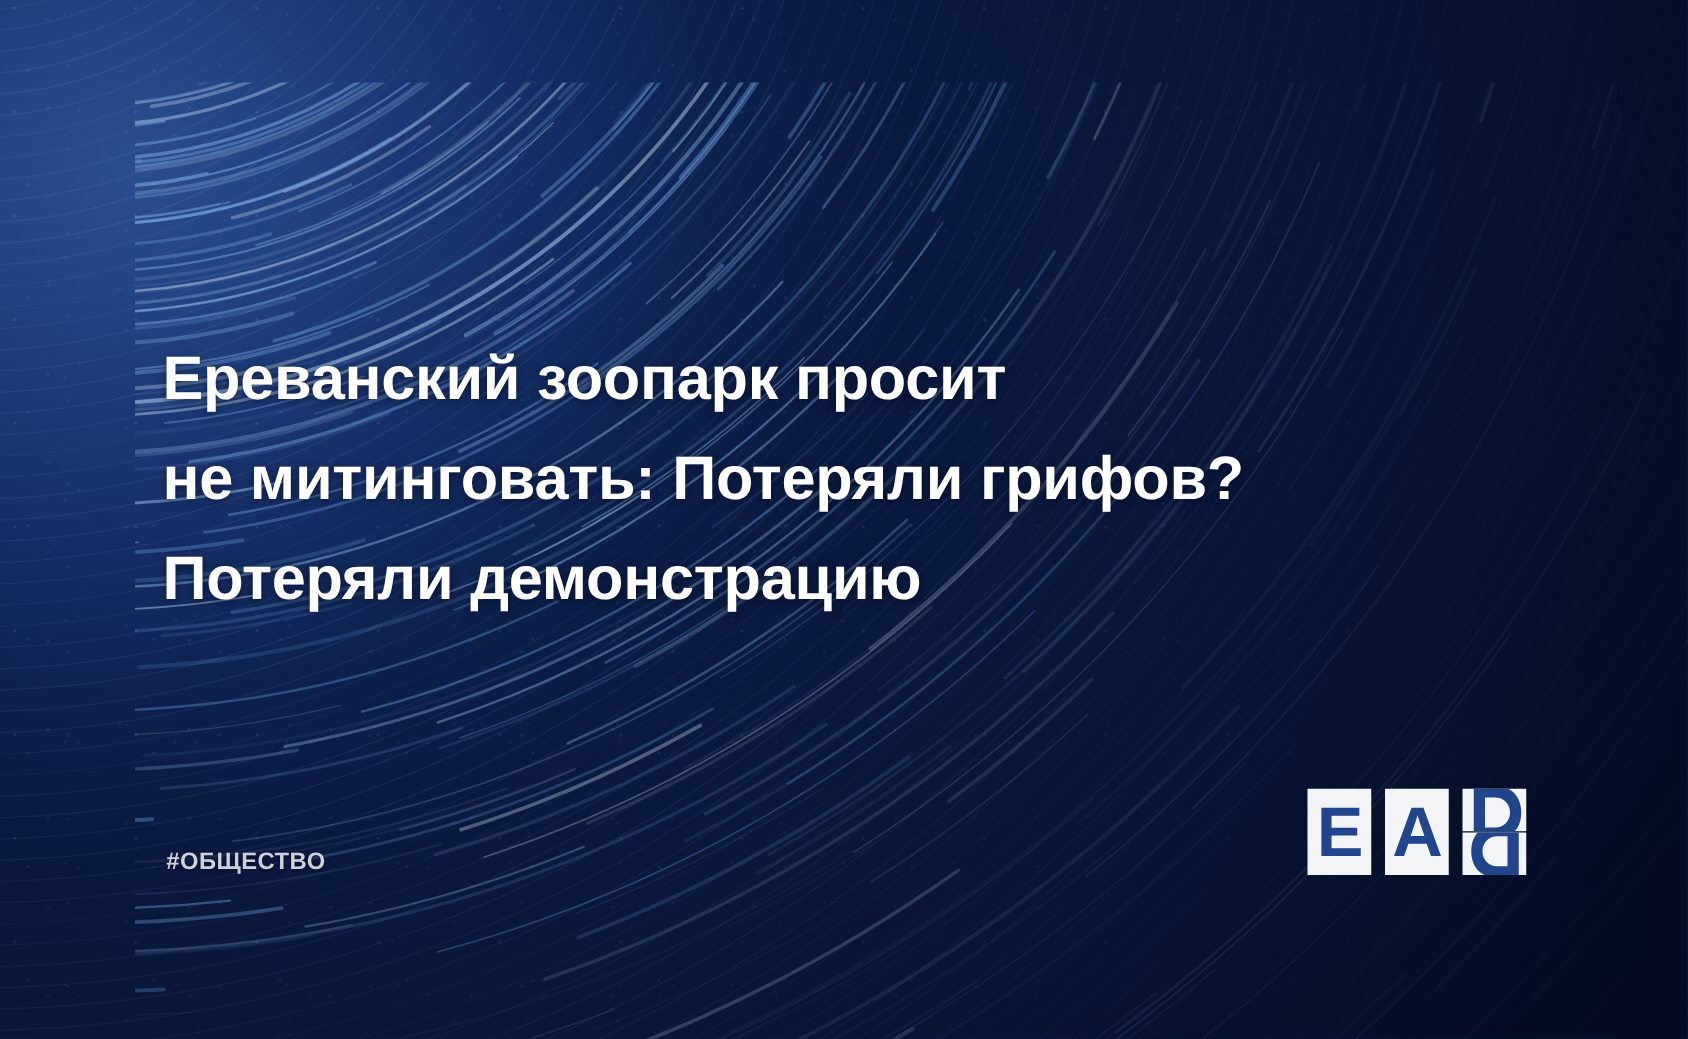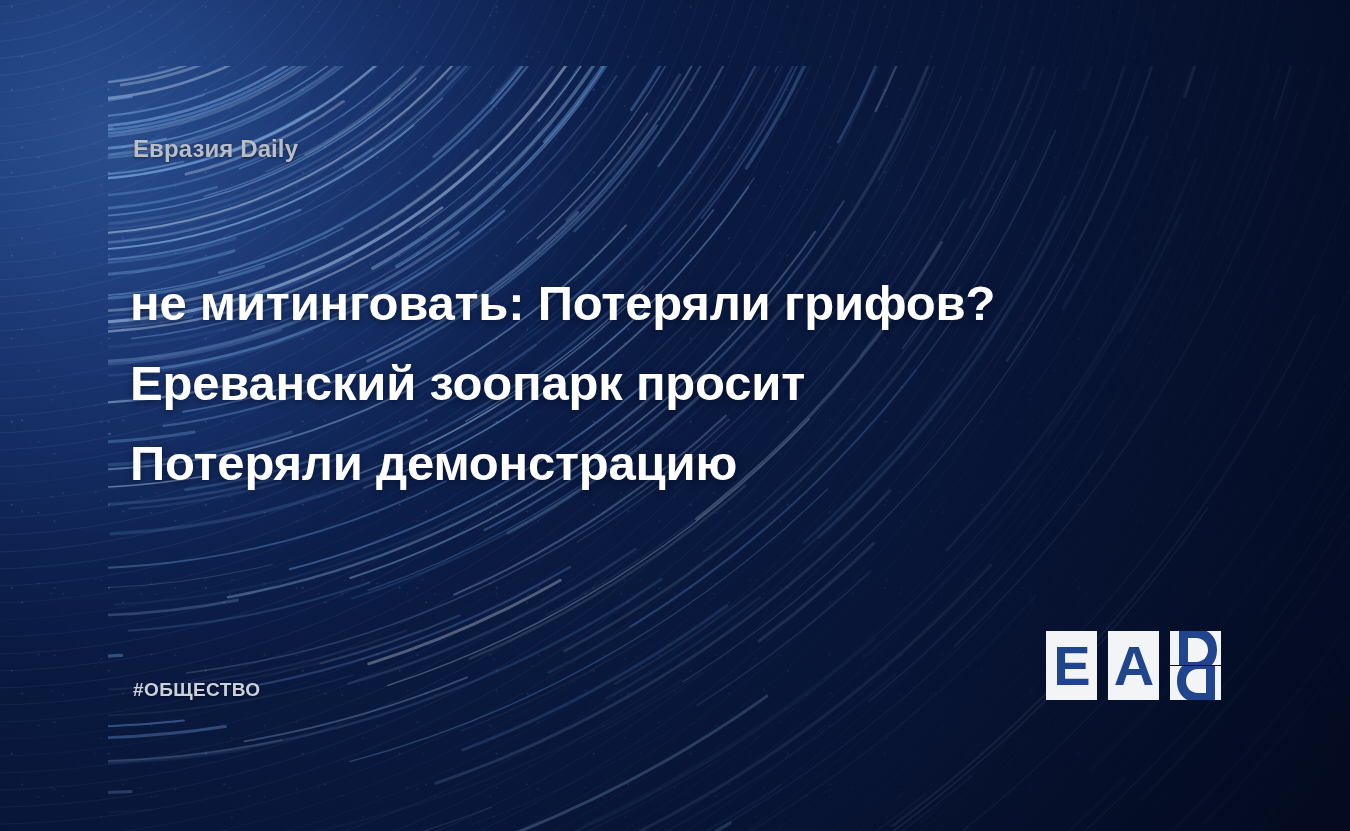"Евразия Daily" div.brand { html: <div>Евразия Daily</div> -> none }
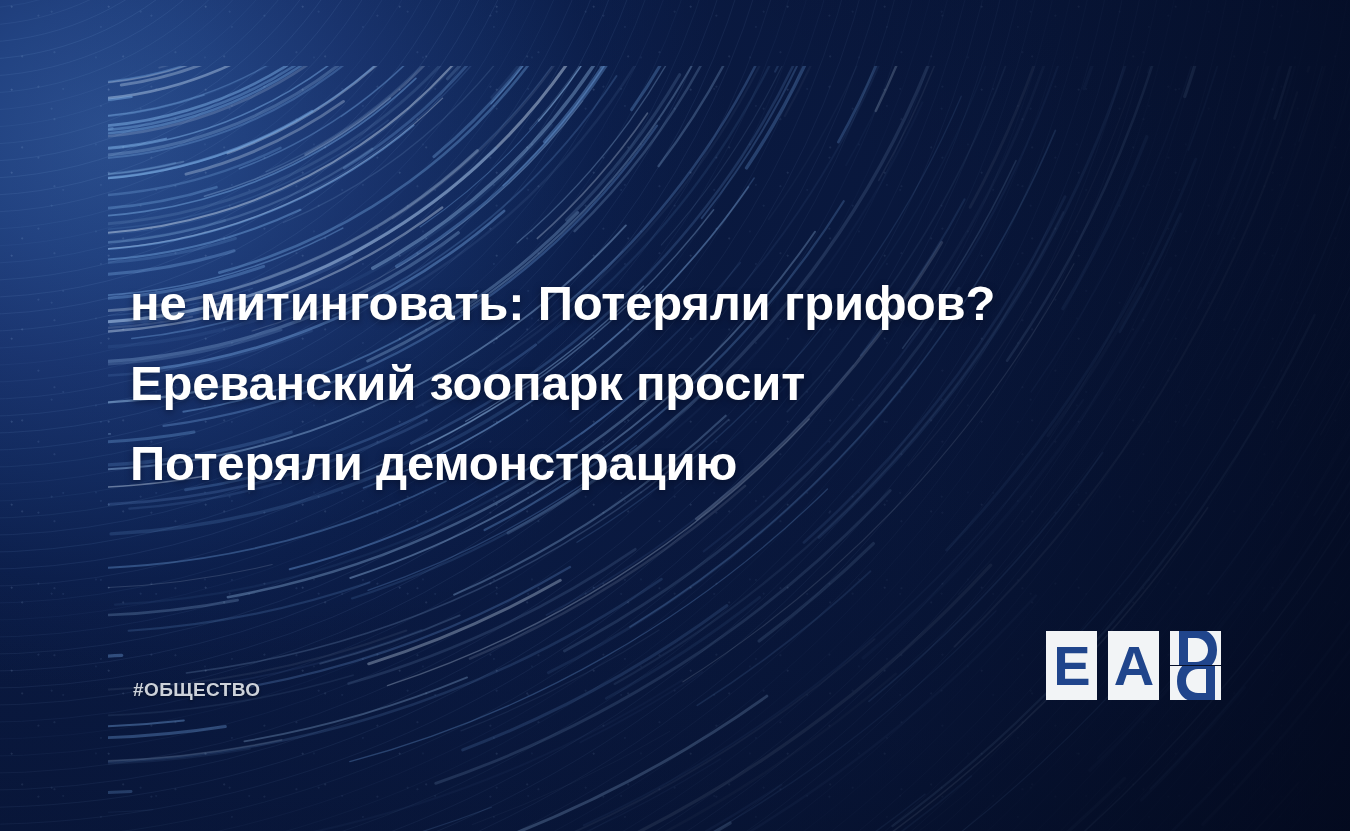"не митинговать: Потеряли грифов?" span.headline-line { order: before "Ереванский зоопарк просит" -> after "Ереванский зоопарк просит" }
